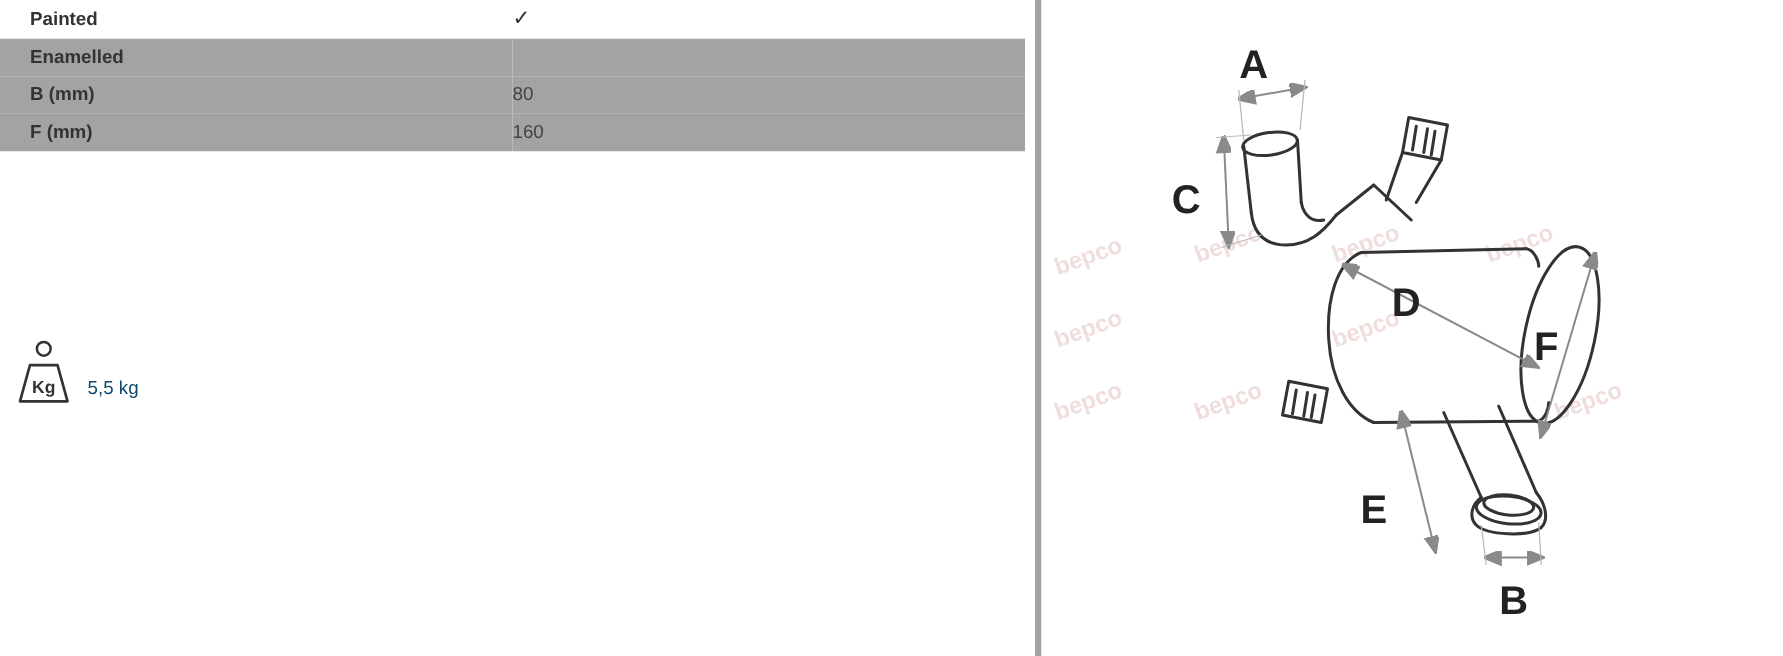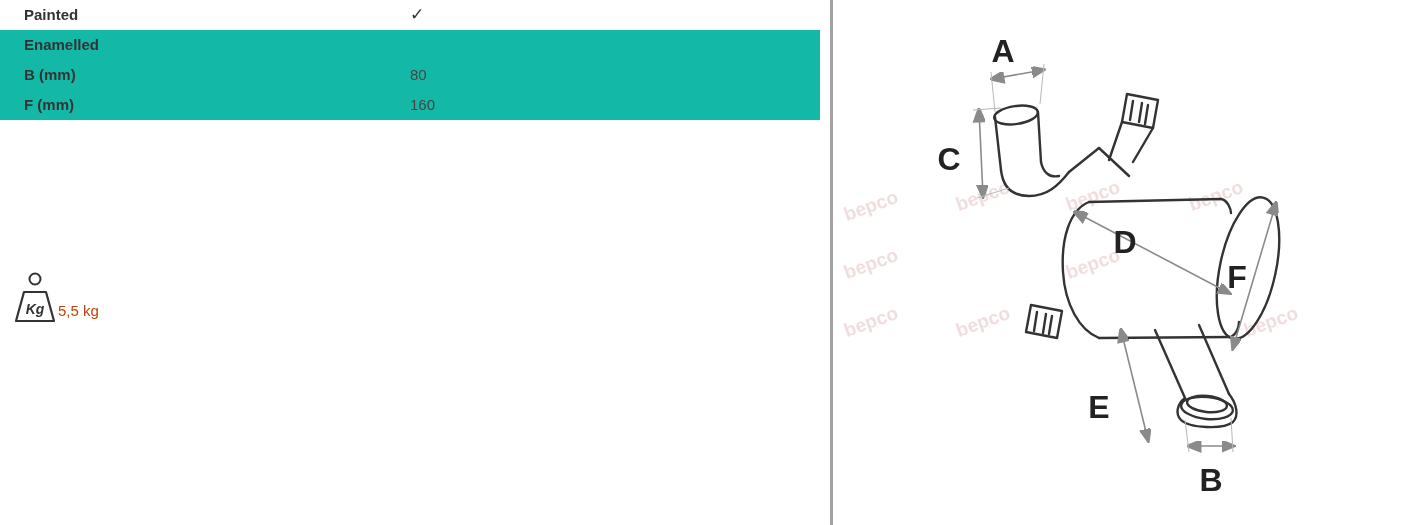"Painted" .left-pane { border-right: 3px solid #a3a3a3 -> 5px solid #a3a3a3 }
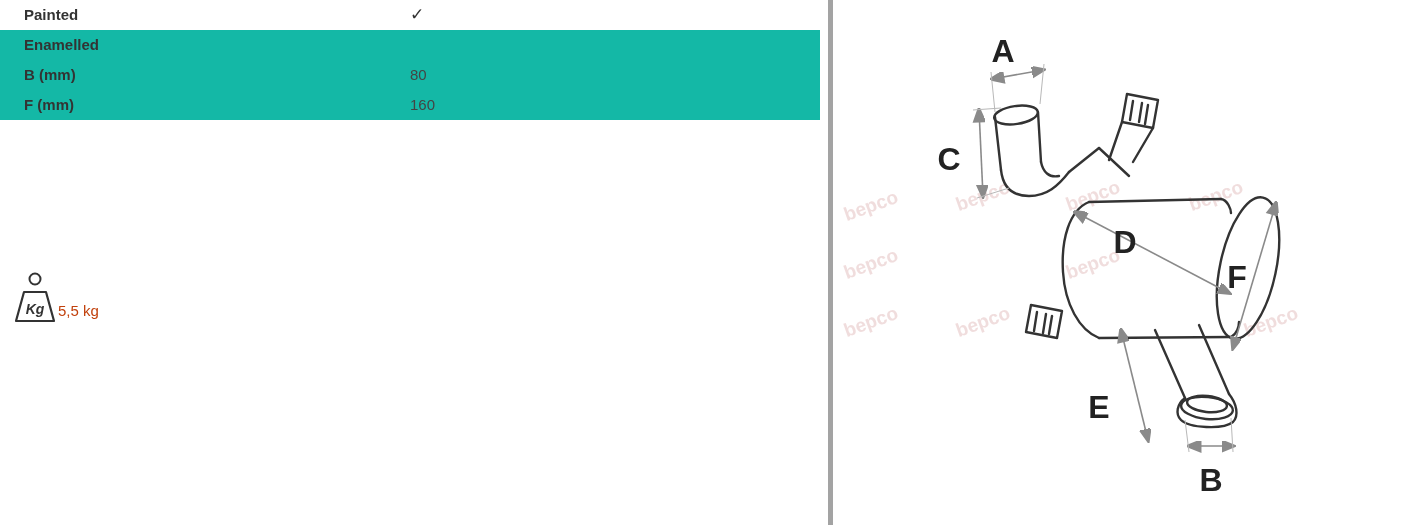"Enamelled" table.spec tr.even { background: #14b8a6 -> #a3a3a3 }
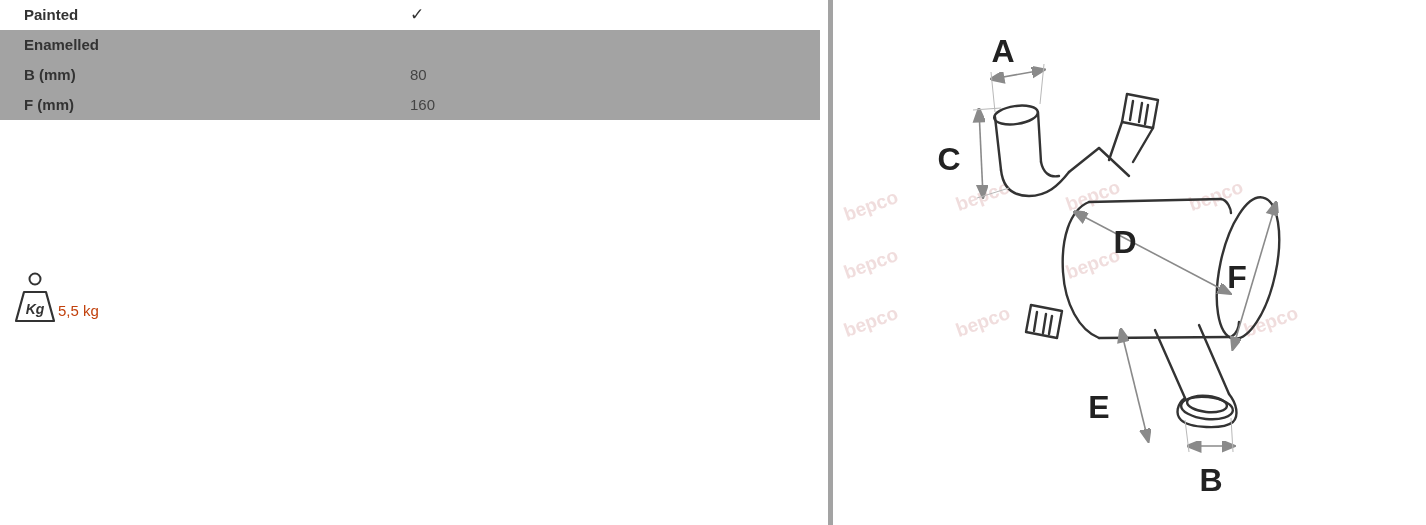"Kg" .weight-icon { font-style: italic -> none }
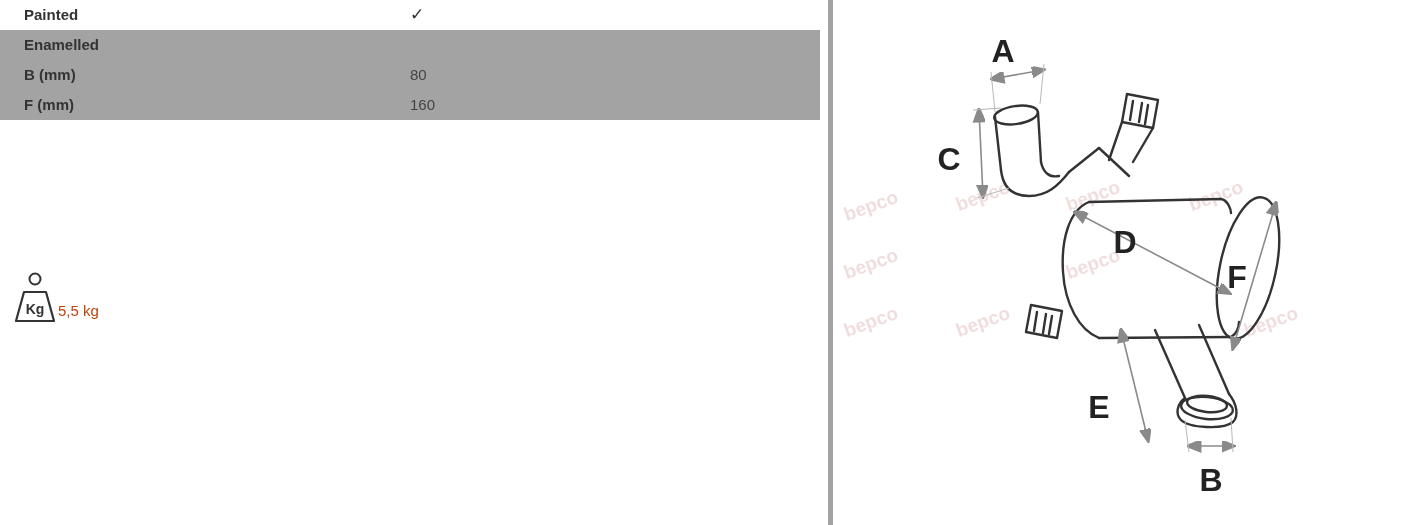"5,5 kg" .weight-text { color: #c2410c -> #0c4a6e; margin-left: none -> 12px }
